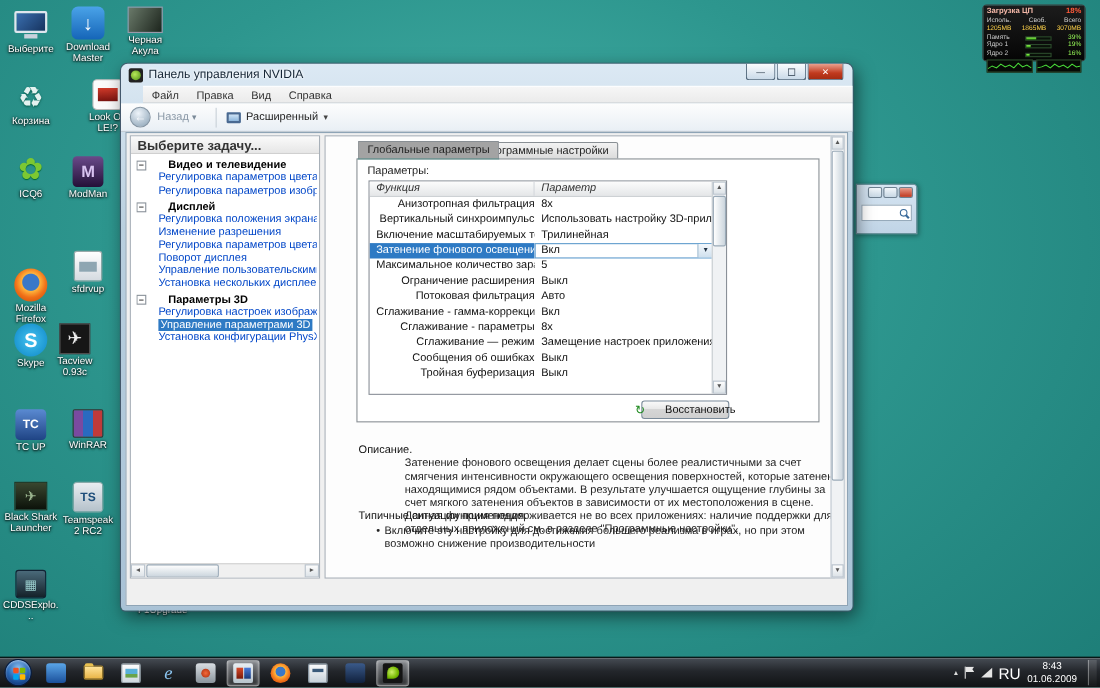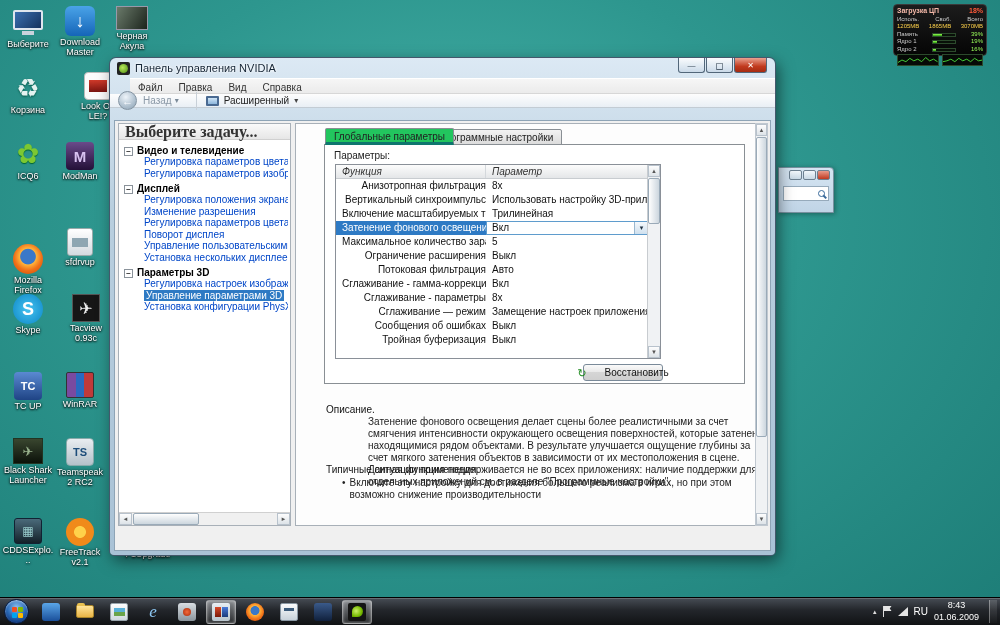"Назад" .toolbar { height: 14px -> 26px }
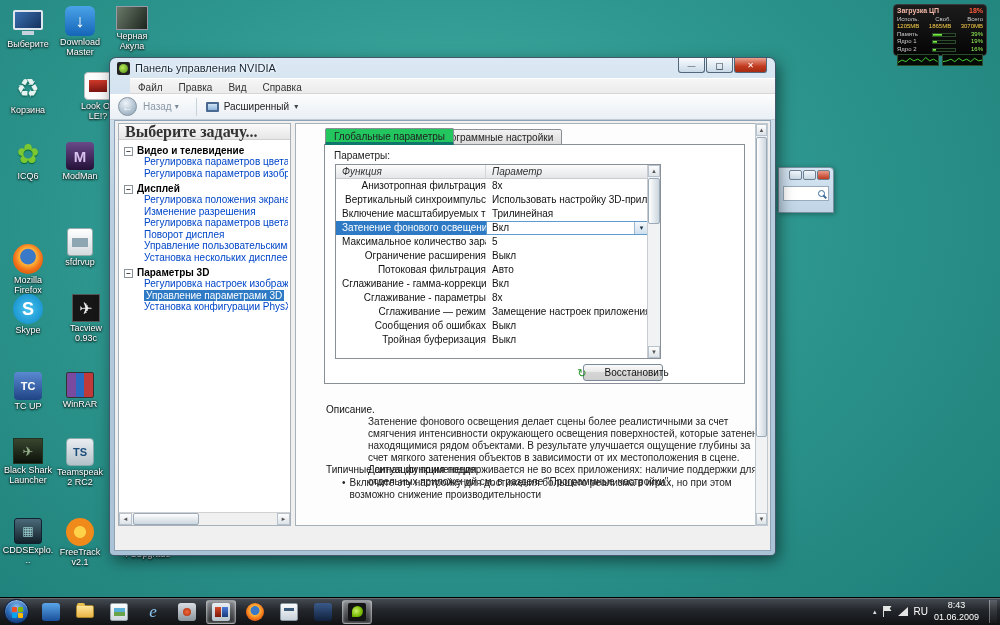"Выберите задачу..." .sb-header { font-family: Liberation Serif, serif -> none; font-size: 16px -> 12px }
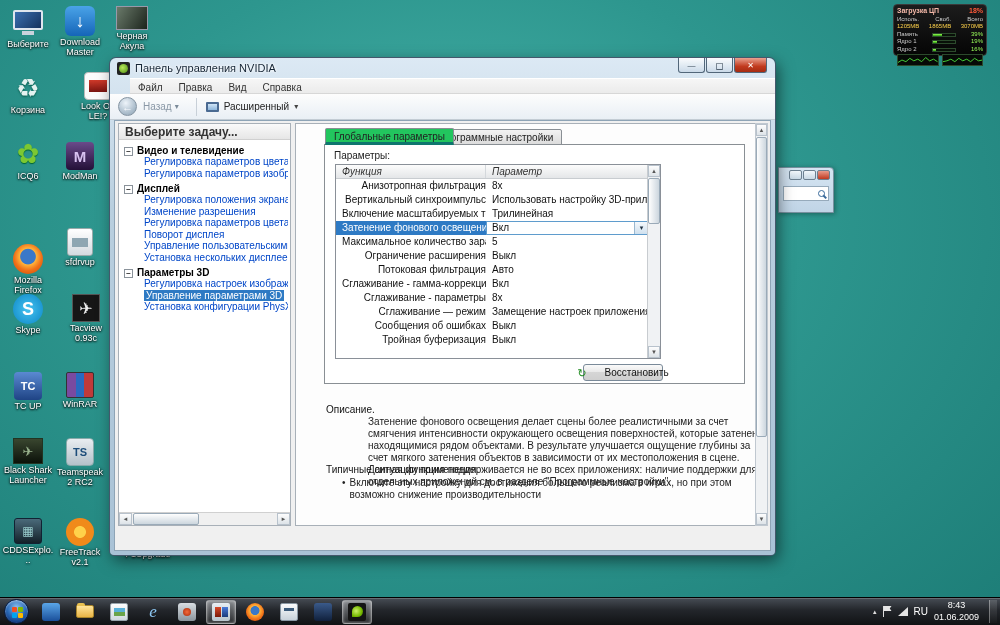"Глобальные параметры" .tab.active { background: #22c55e -> #a3a3a3; border-bottom: 3px solid #0f766e -> 1px solid #0f766e }
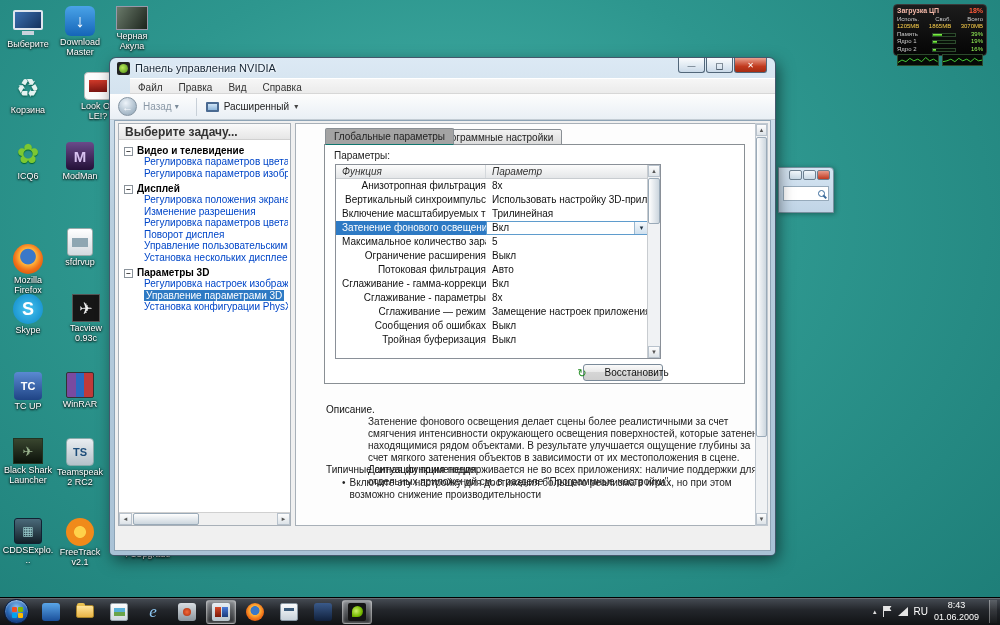"Видео и телевидение" .cat { align-items: flex-end -> center; gap: none -> 16px }
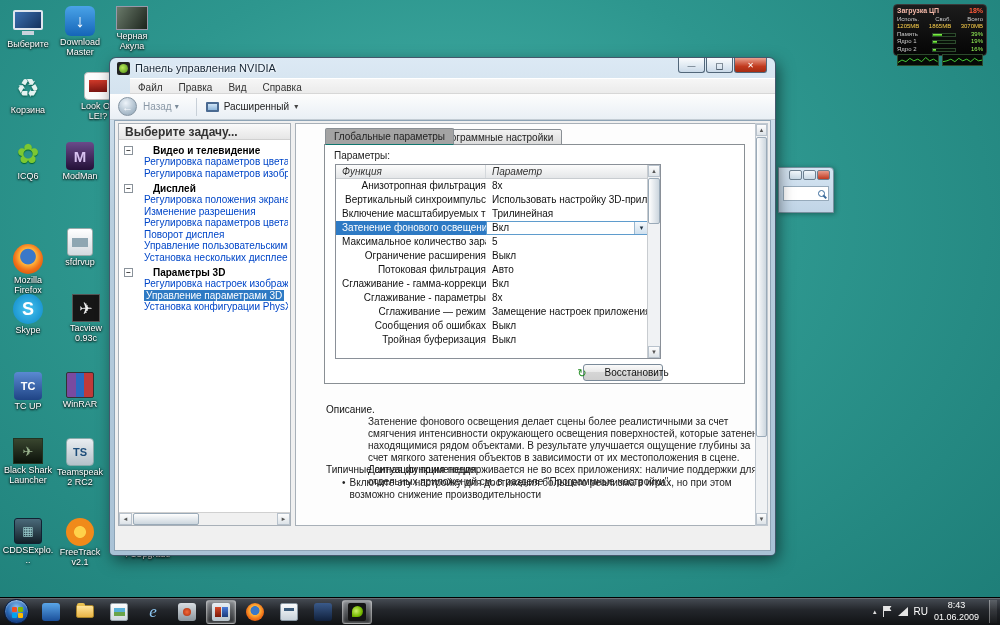"Tacview 0.93c" div.dicon { left: 60px -> 42px }
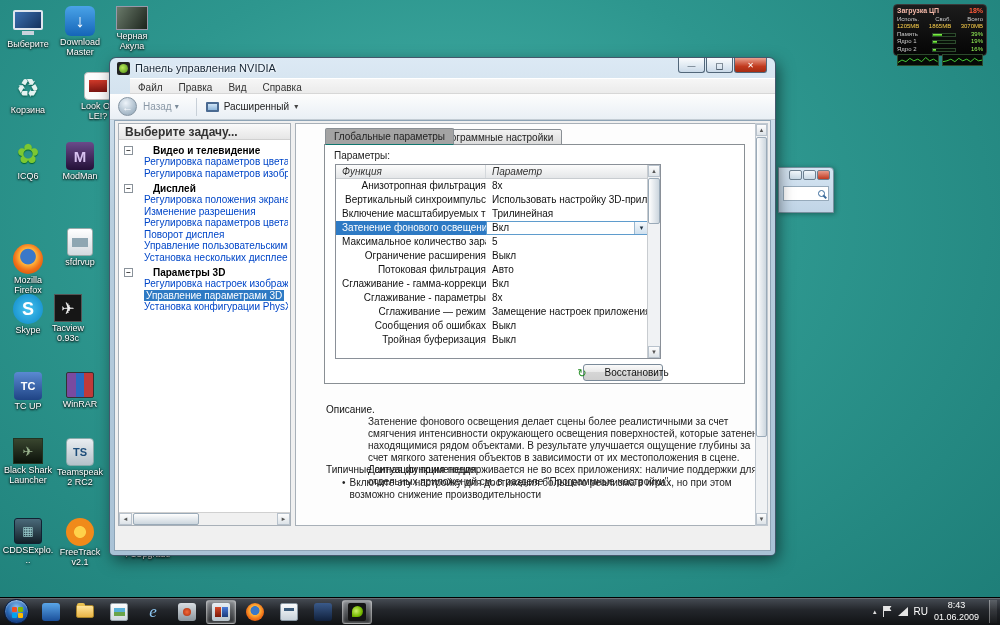"FreeTrack v2.1" div.dicon { html: <div> <div></div> <div>FreeTrack v2.1</div> </div> -> none }
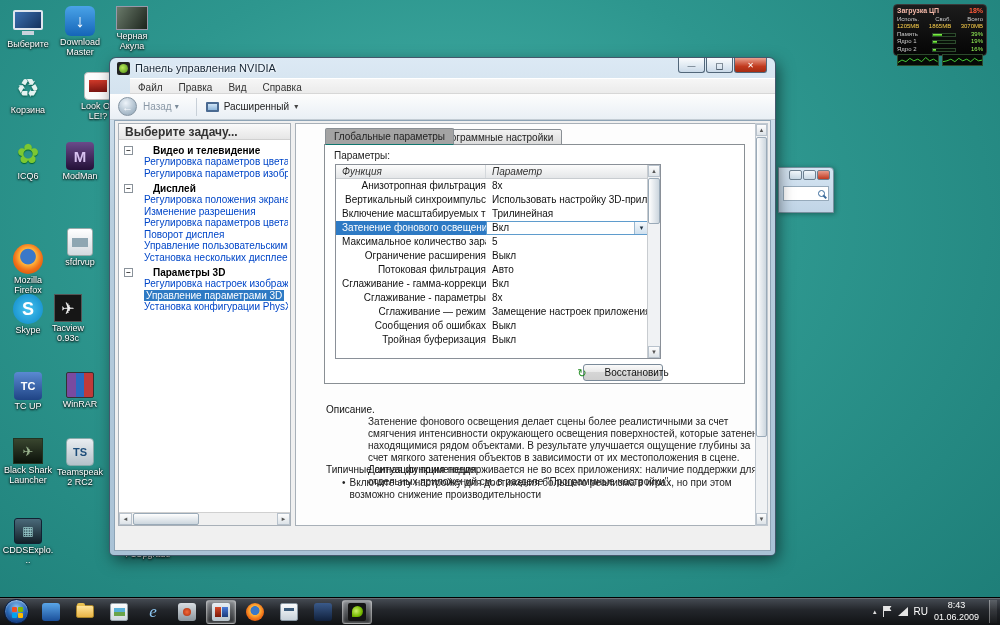"RU" .tr-lang { font-size: 10px -> 14px }
